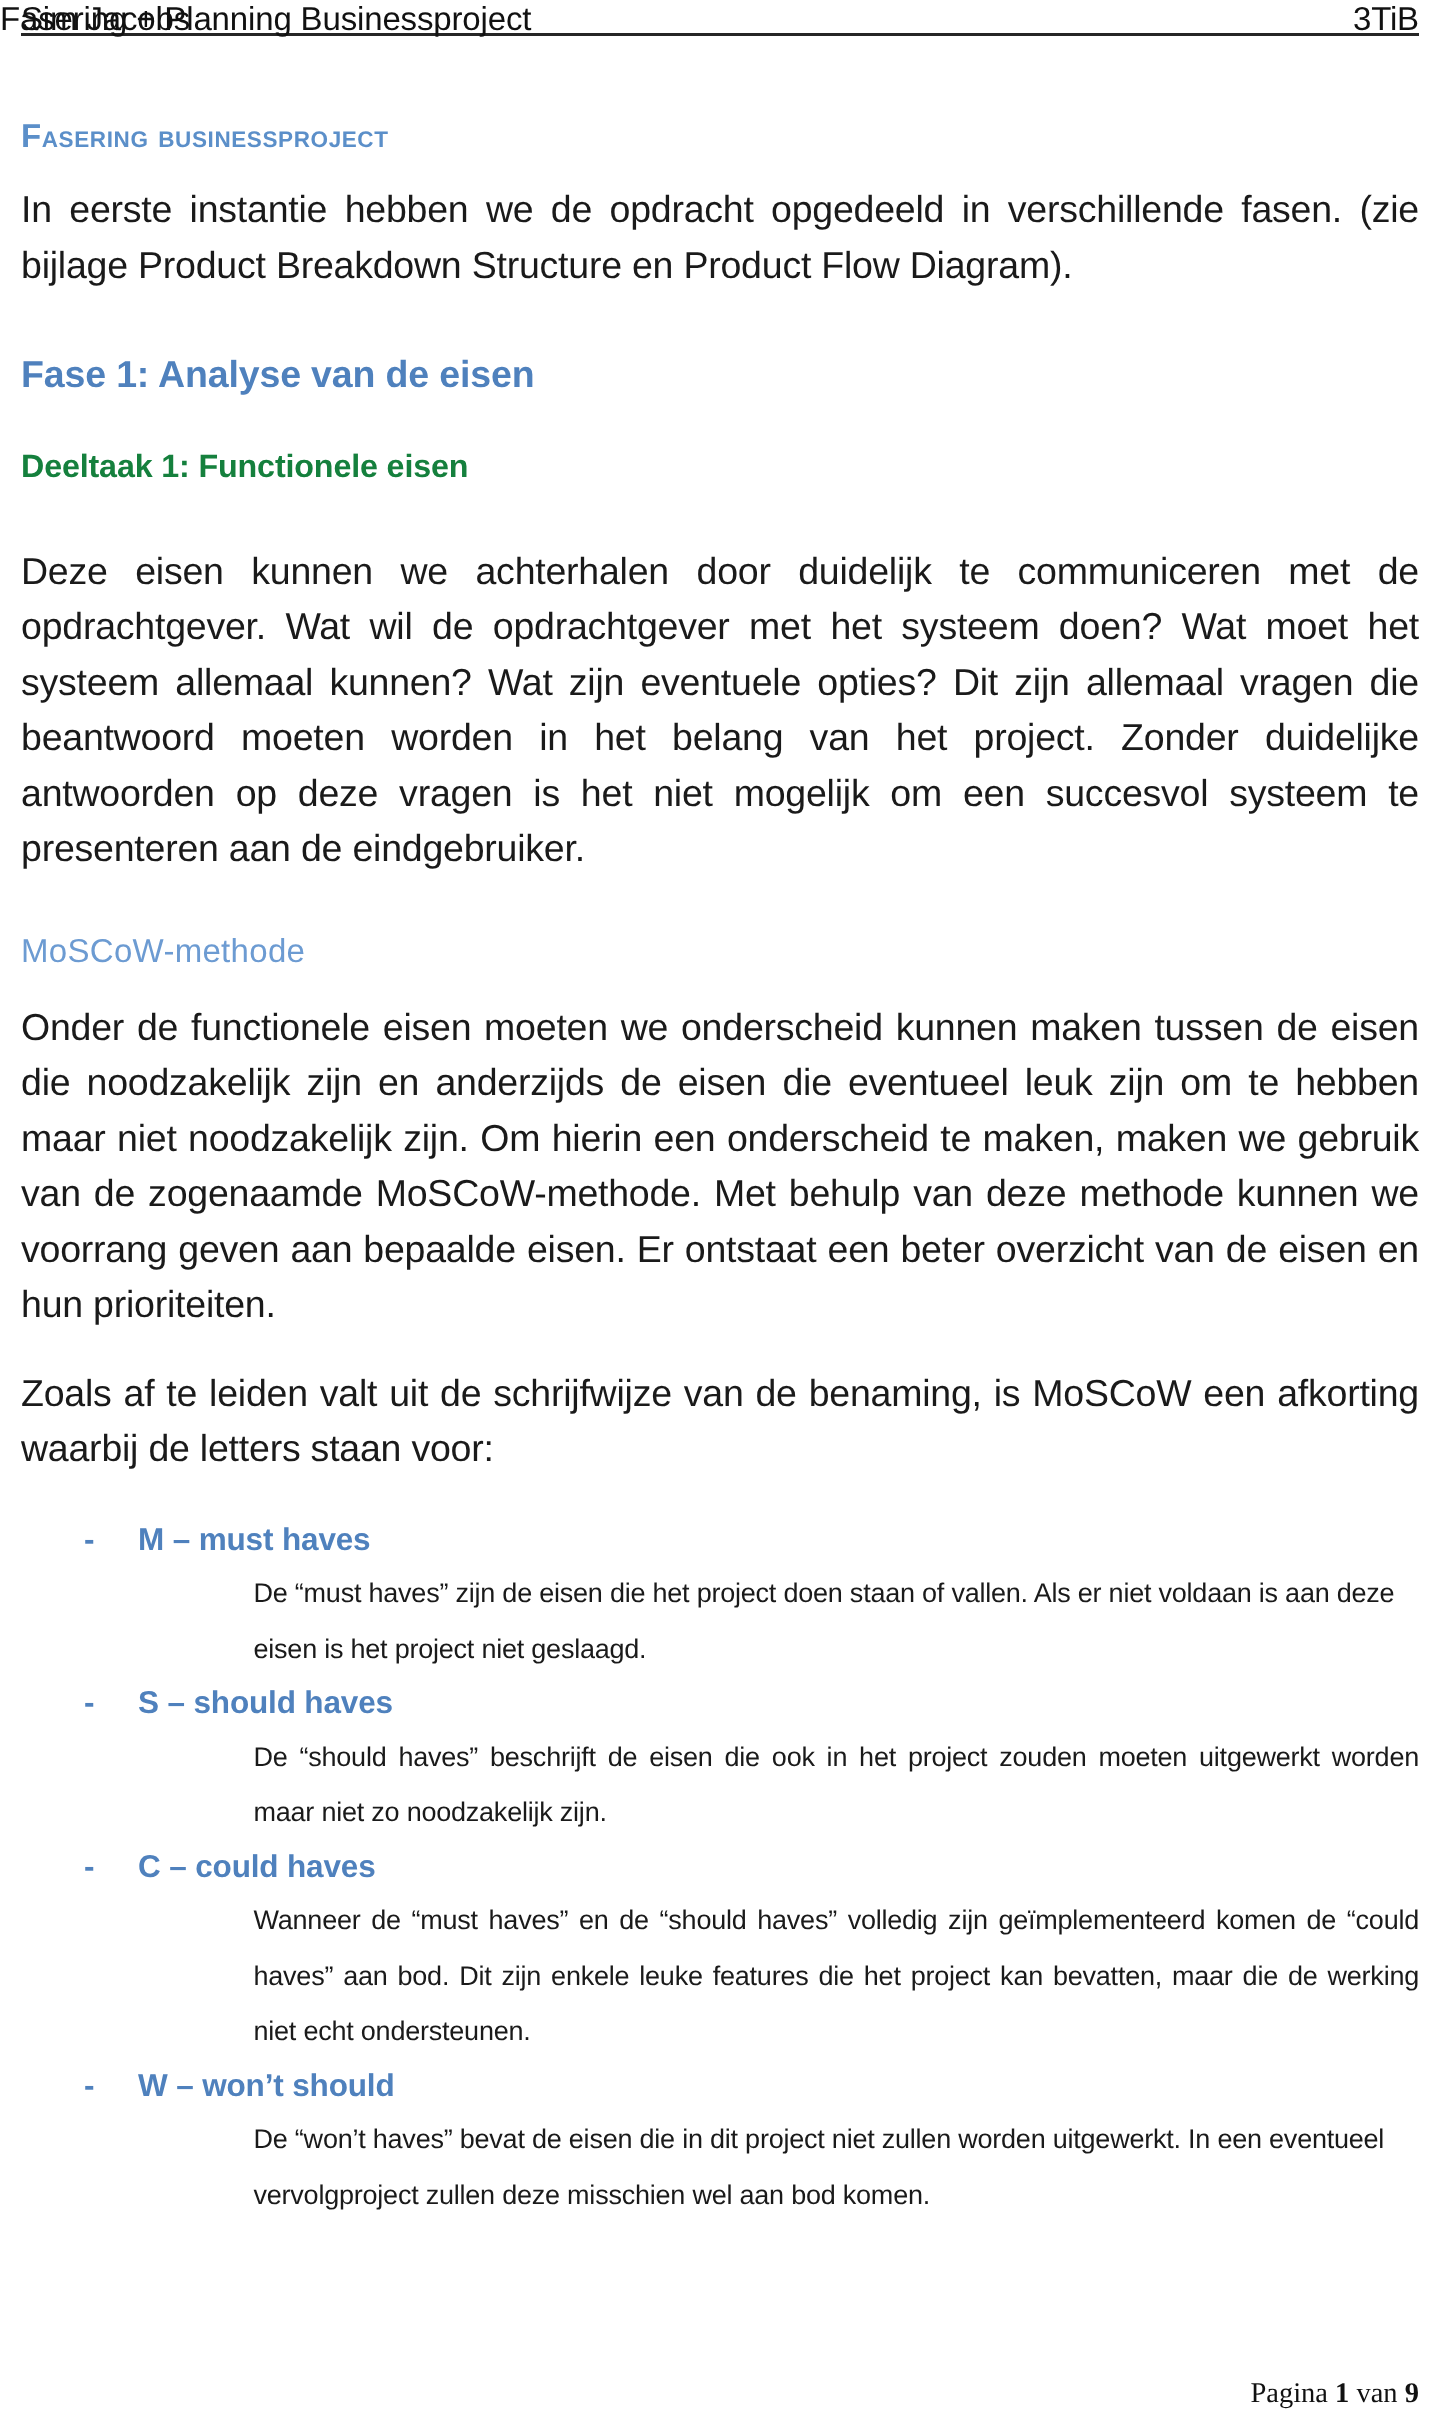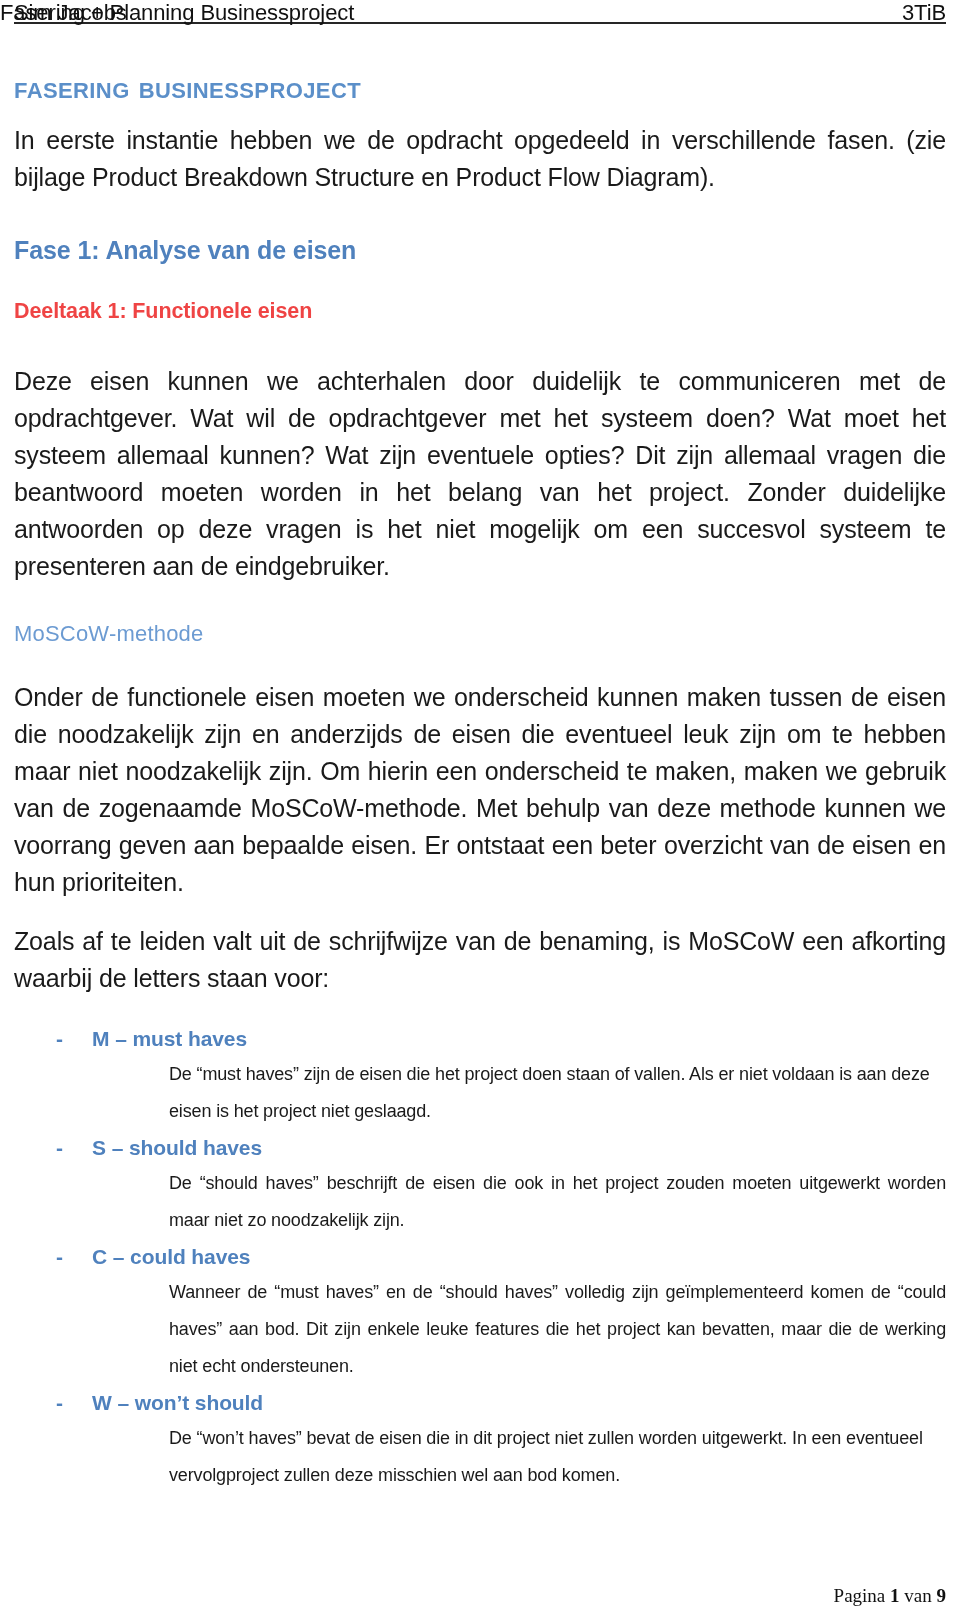"fasering businessproject" .title-1 { font-size: 31px -> 22px }
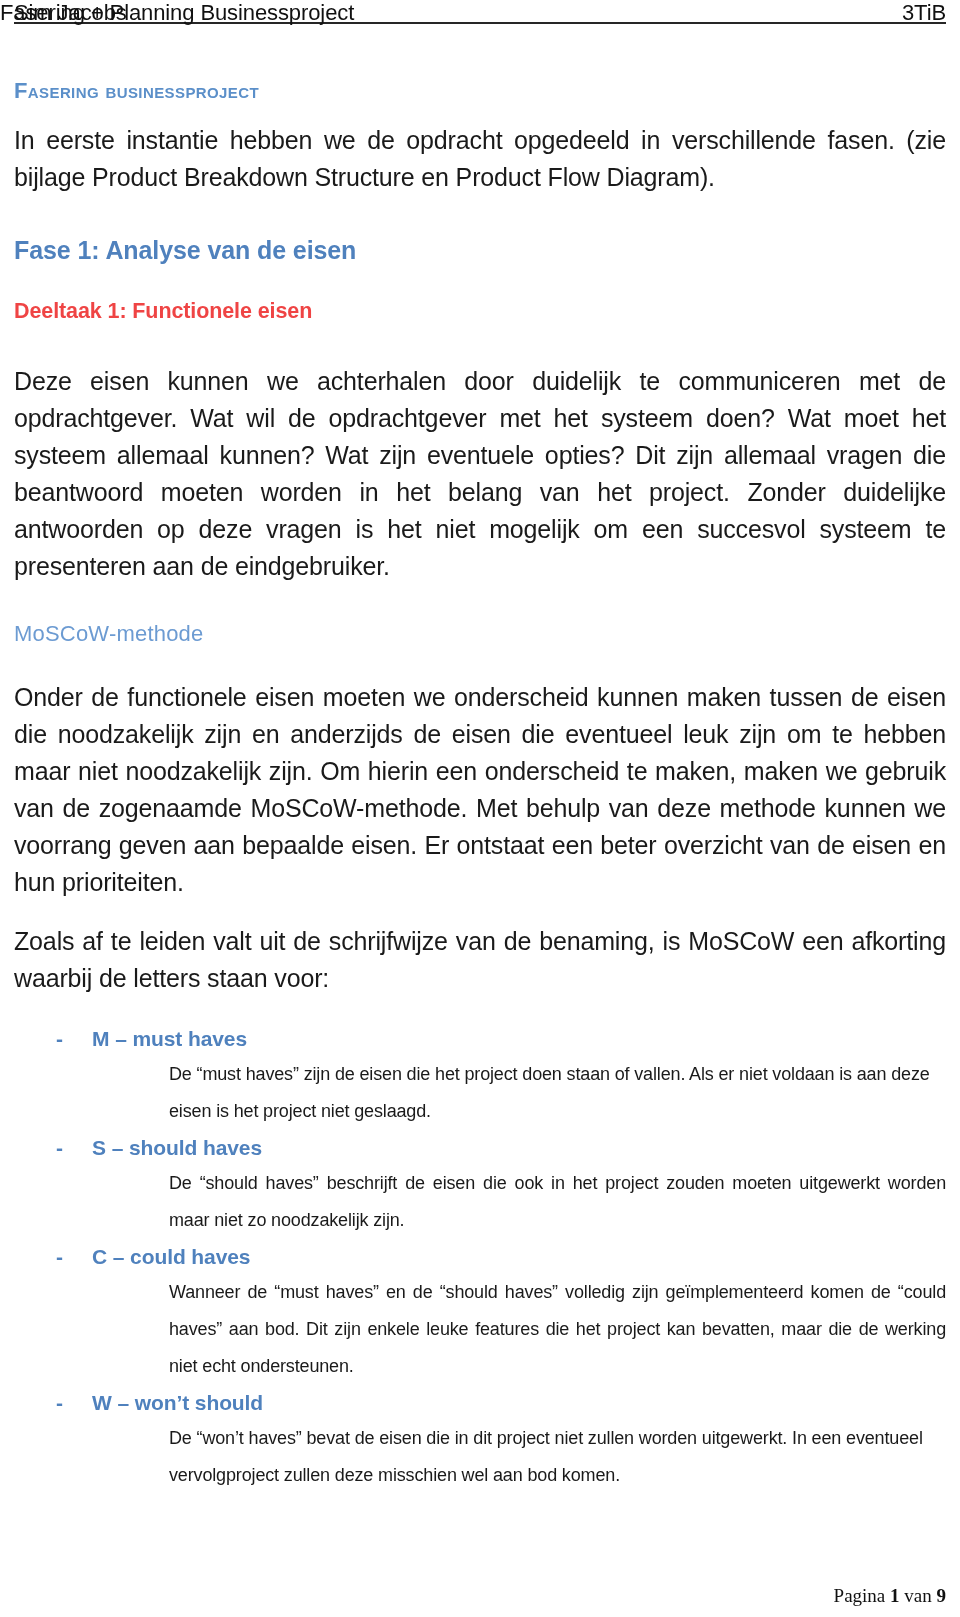"Deeltaak 1: Functionele eisen" .h-deeltaak { color: #ef4444 -> #15803d }
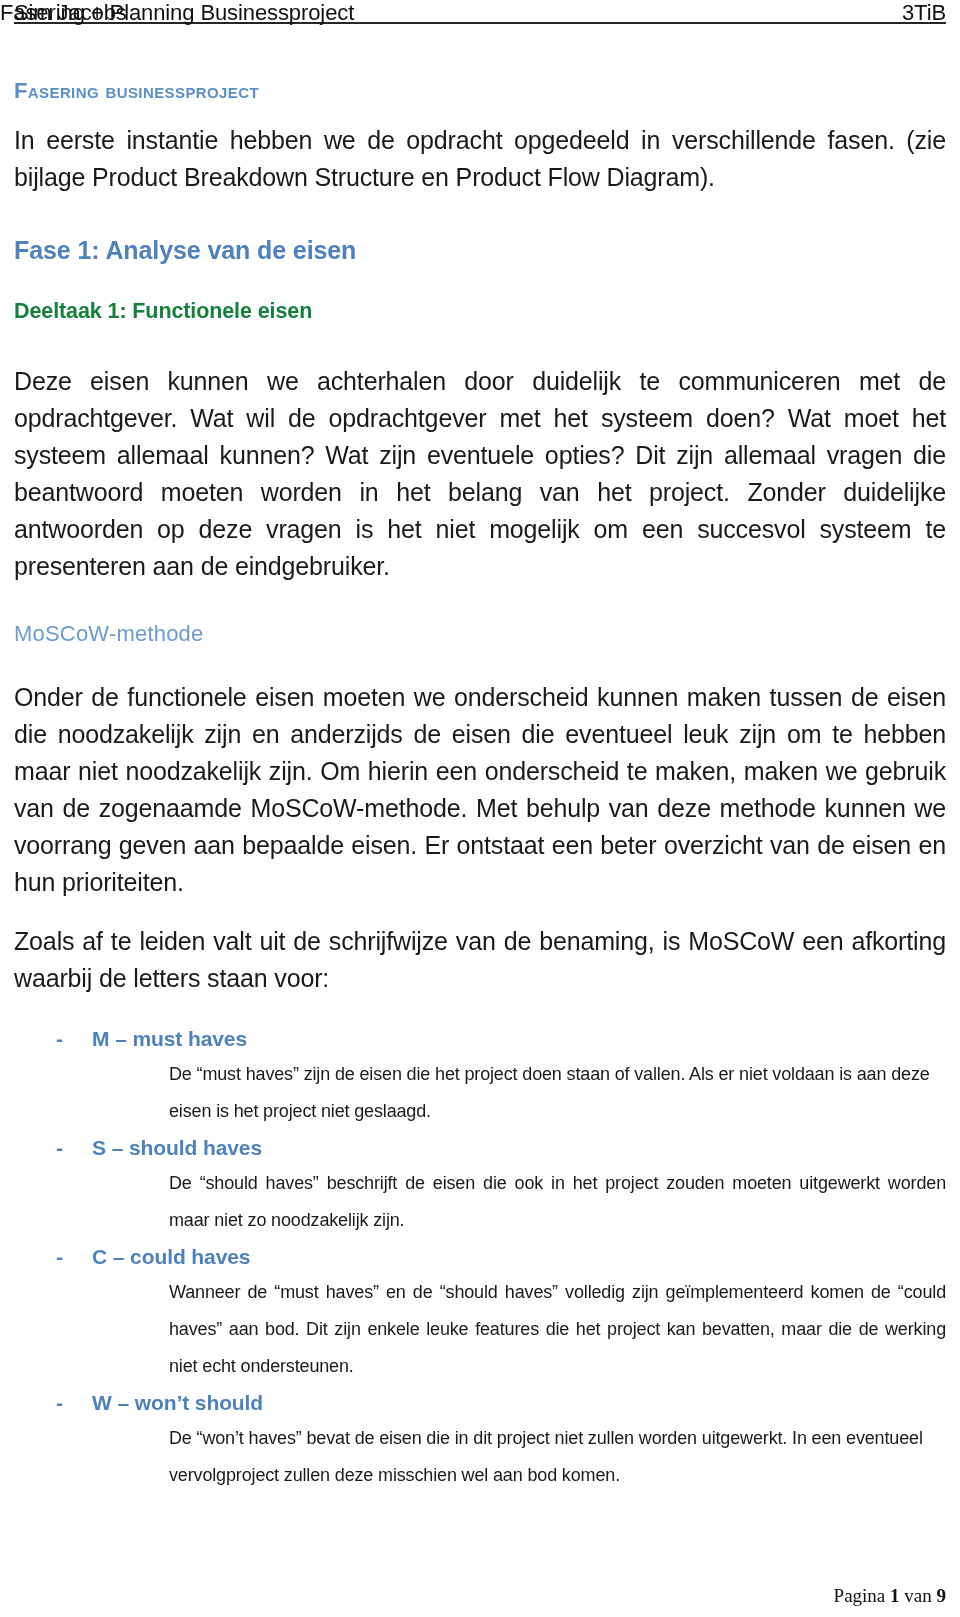"MoSCoW-methode" .h-moscow { margin: 36px 0 32px 0 -> 36px 0 20px 0 }
